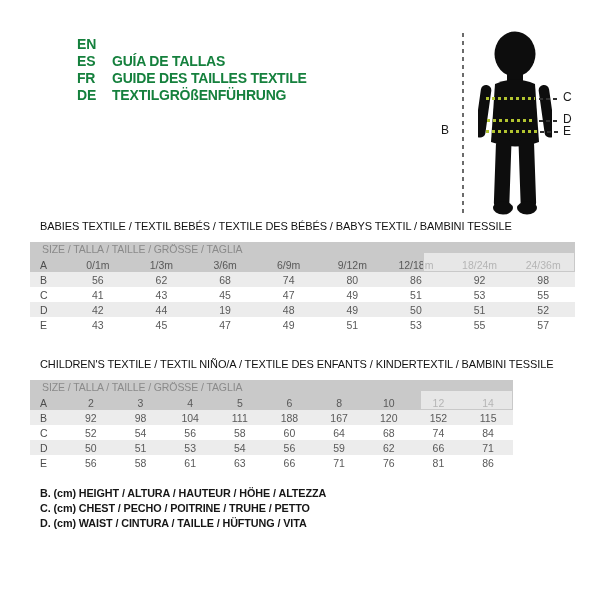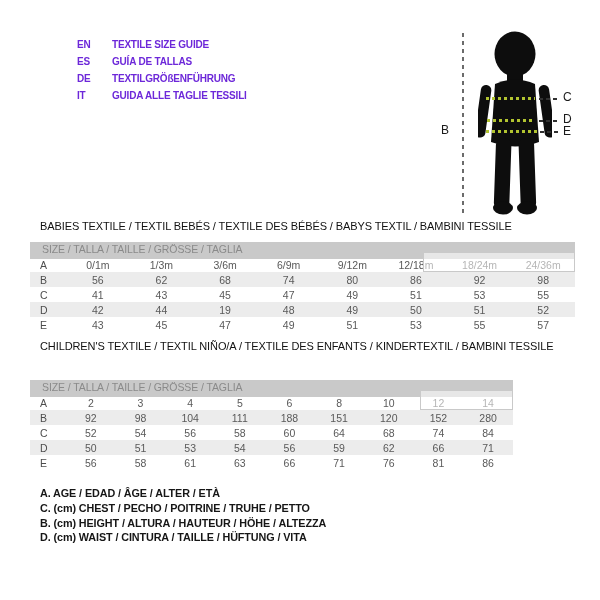"EN" .lang-row { color: #6d28d9 -> #15803d; font-size: 10px -> 14px }
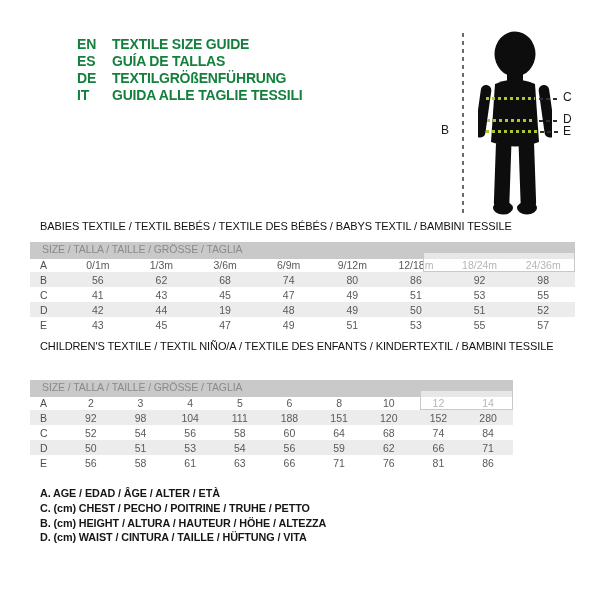"TEXTILE SIZE GUIDE" span.lang-title { html: <span>TEXTILE SIZE GUIDE</span> -> none }
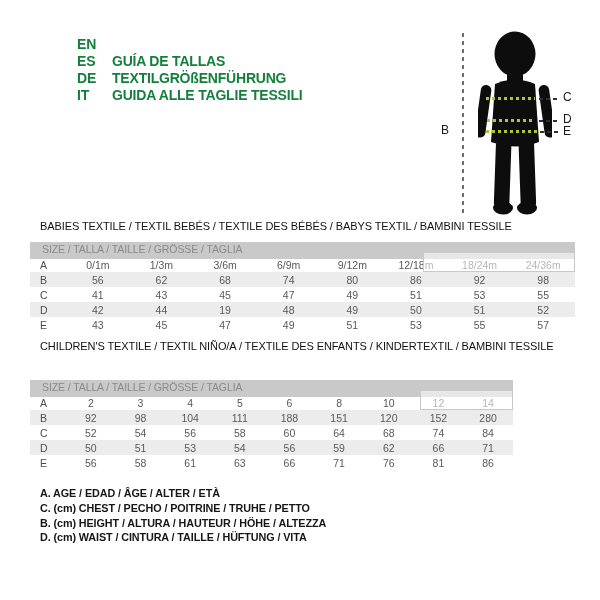"FR" div.lang-row { html: none -> <div> <span>FR</span> <span>GUIDE DES TAILLES TEXTILE</span> </div> }
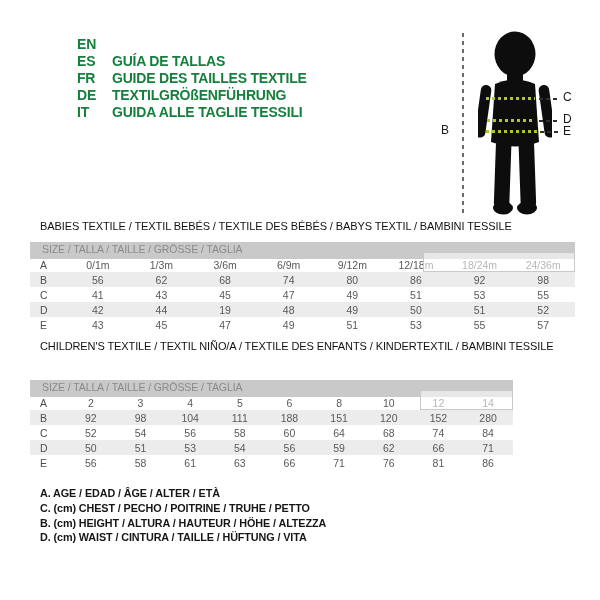"IT" div.lang-row { html: <div> <span>IT</span> <span>GUIDA ALLE TAGLIE TESSILI</span> </div> -> none }
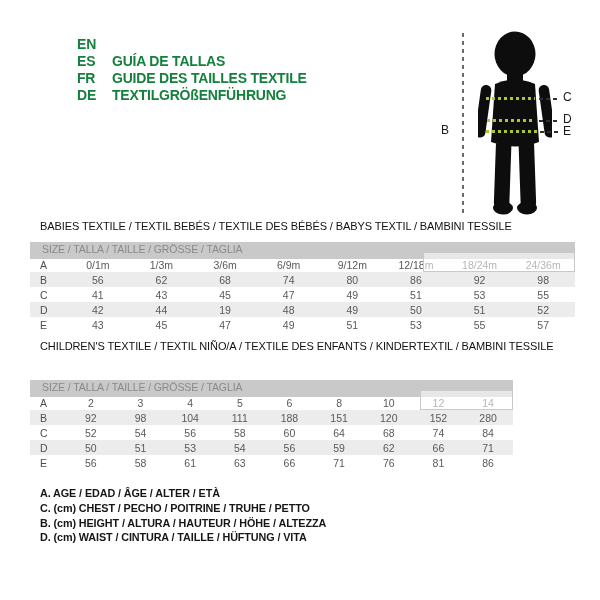"SIZE / TALLA / TAILLE" .bar { height: 17px -> 30px }
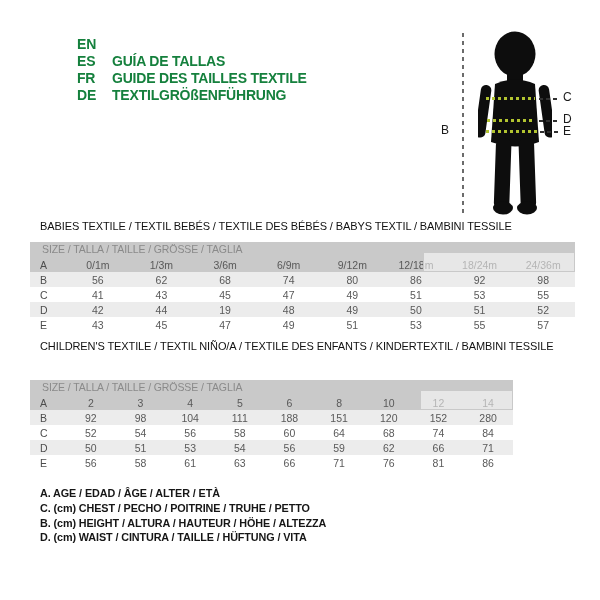"CHILDREN'S TEXTILE / TEXTIL NIÑO/A" .sec-title.children { top: 340px -> 358px }
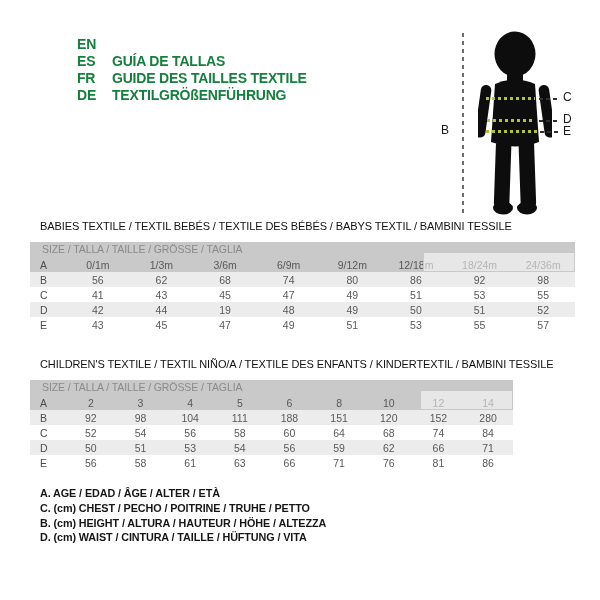"151" td { text: 151 -> 167 }
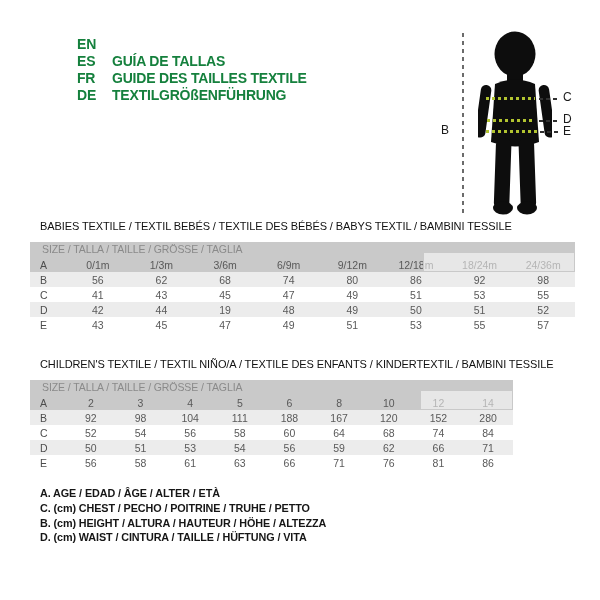"280" td { text: 280 -> 115 }
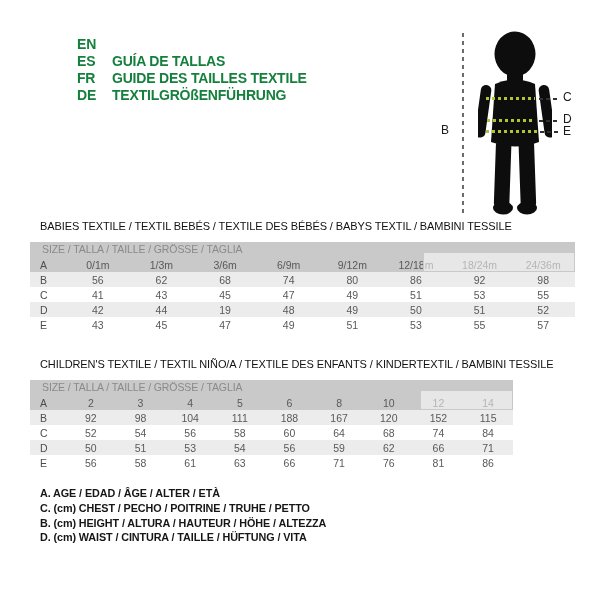"A. AGE / EDAD /" div { html: <div>A. AGE / EDAD / ÂGE / ALTER / ETÀ</div> -> none }
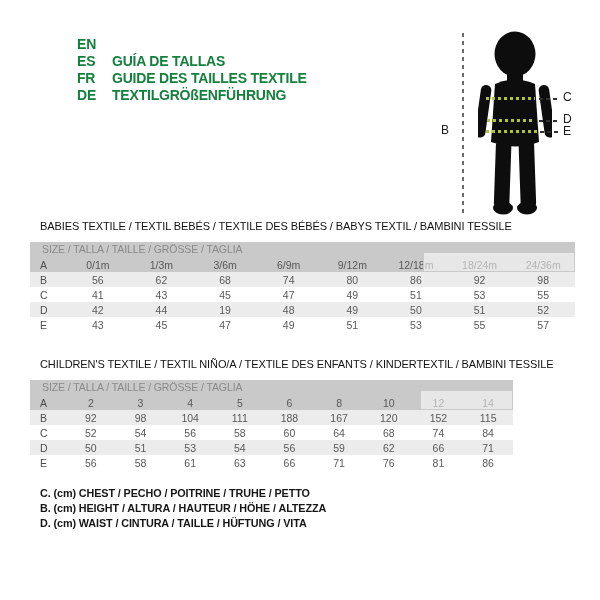"C. (cm) CHEST / PECHO" div { order: before "B. (cm) HEIGHT / ALTURA" -> after "B. (cm) HEIGHT / ALTURA" }
